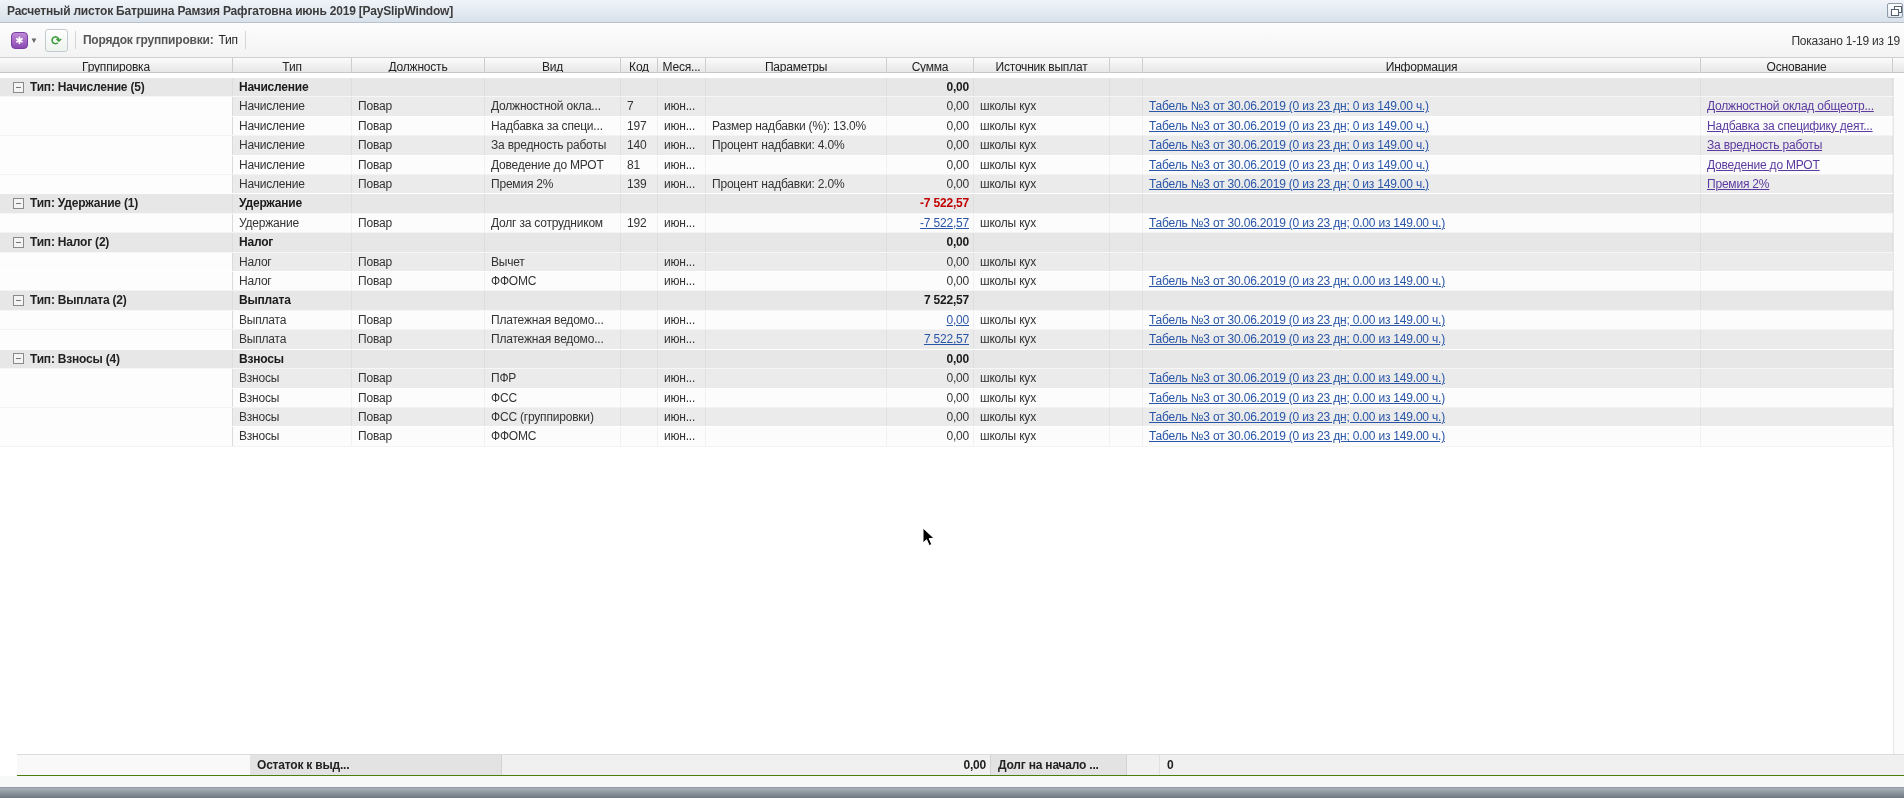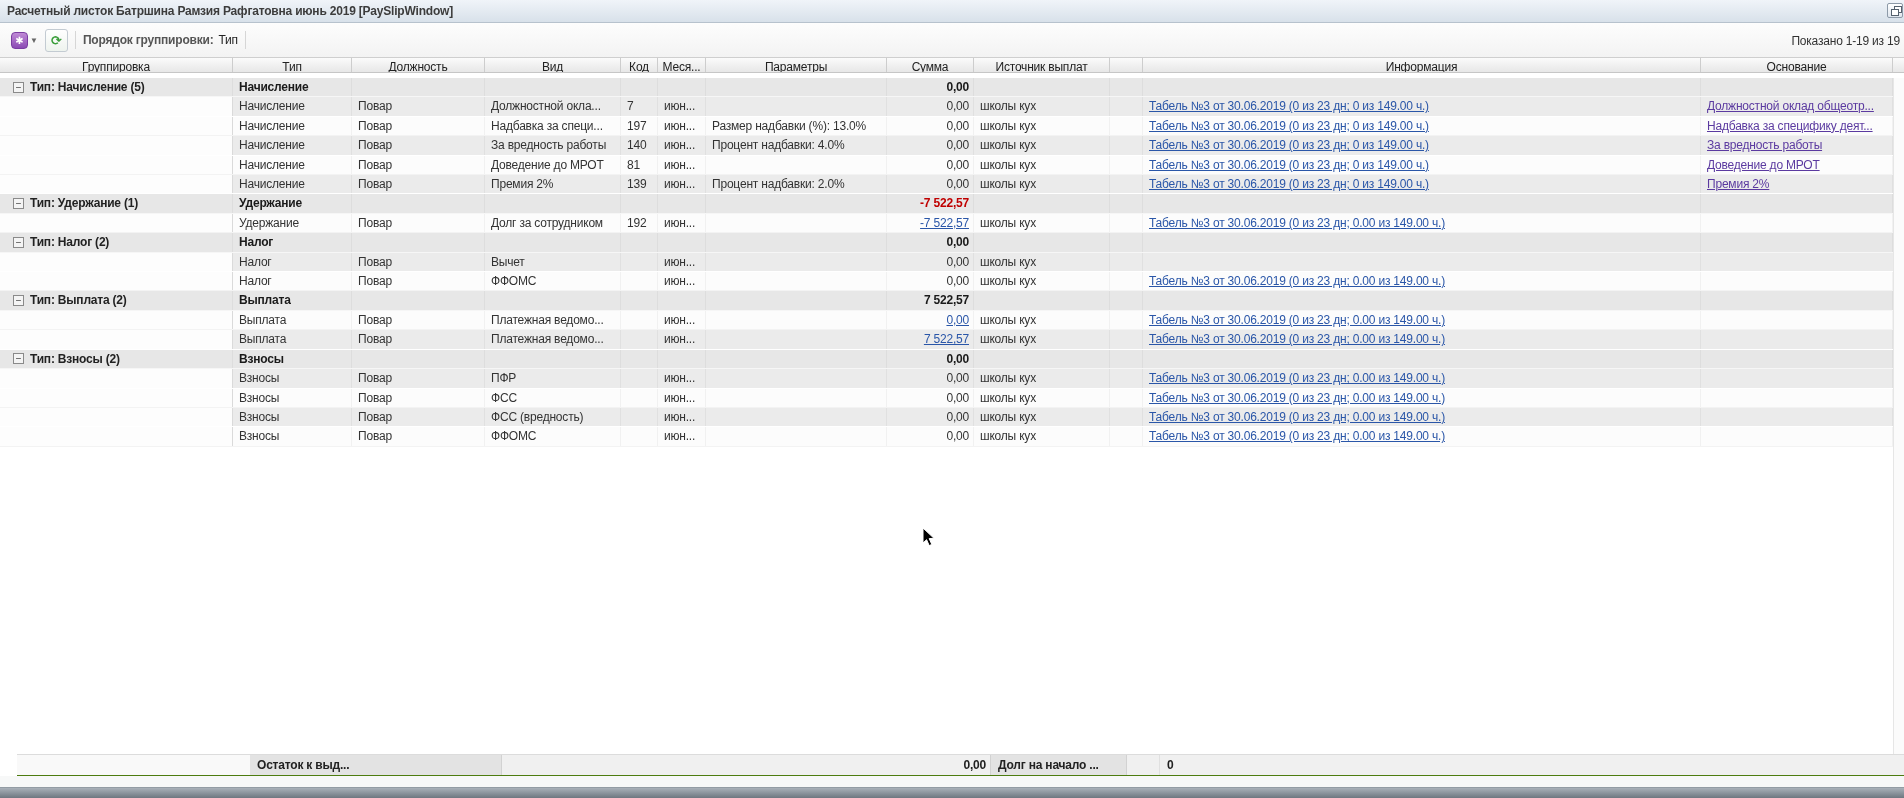"Тип: Взносы (2)" span.glabel { text: 2 -> 4 }
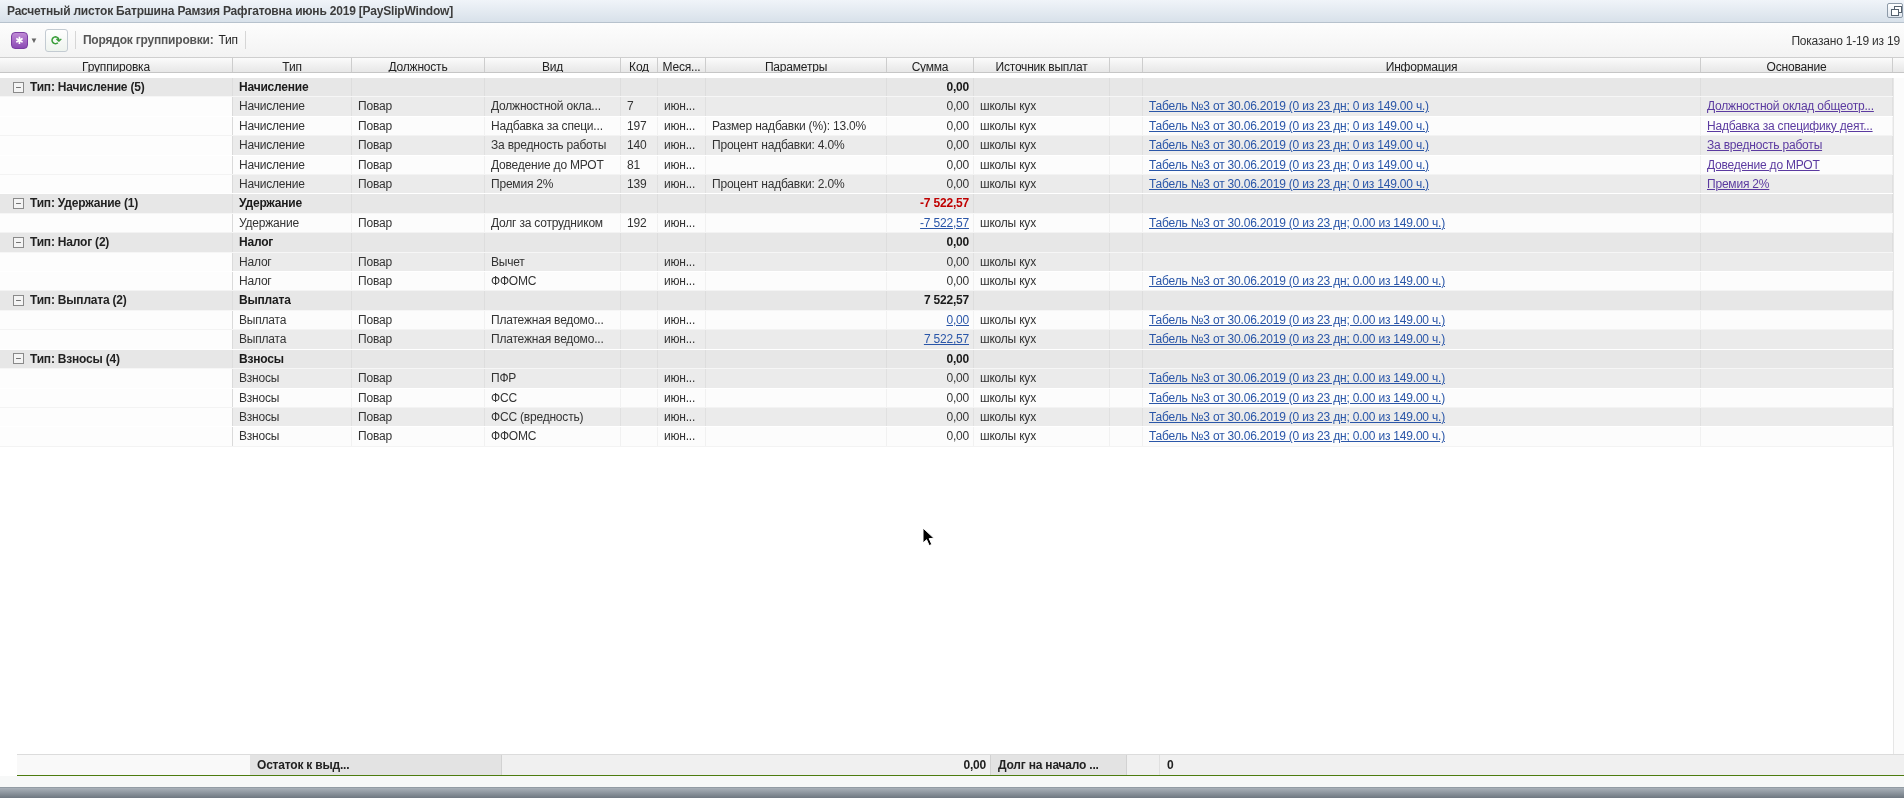"ФСС (вредность)" div.cell { text: вредность -> группировки }
